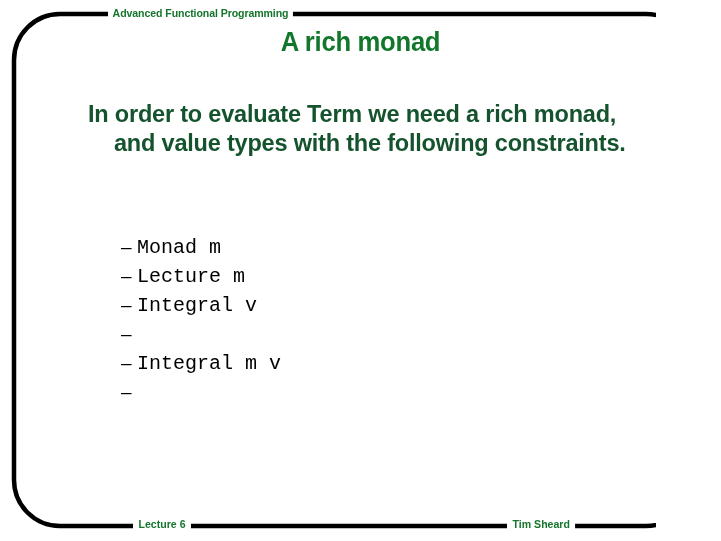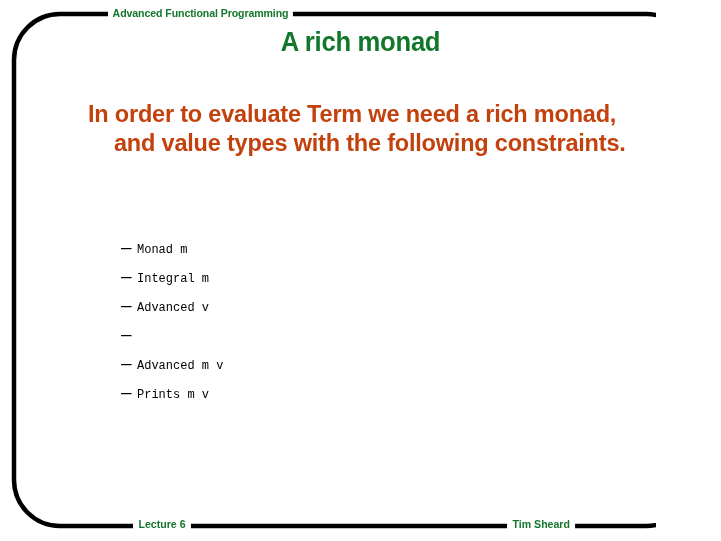"In order to evaluate Term" #body-paragraph { color: #c2410c -> #14532d }
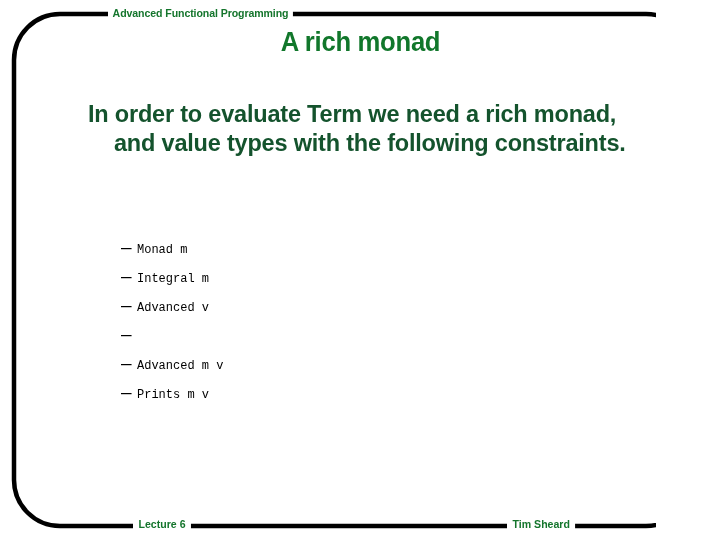"Monad m" .constraint-text { font-size: 12px -> 20px }
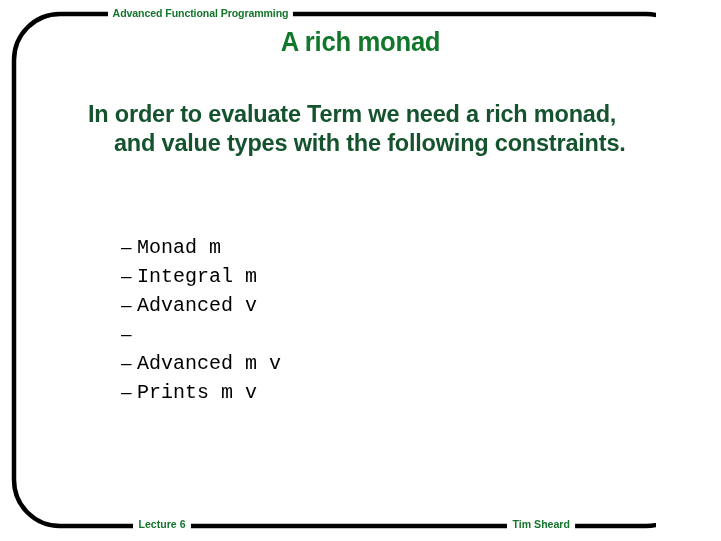"Integral m" span.constraint-text { text: Integral -> Lecture }
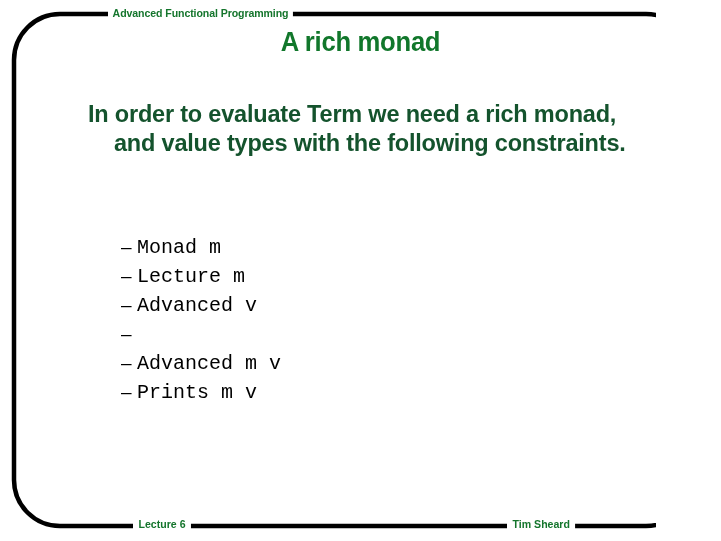"Advanced v" span.constraint-text { text: Advanced -> Integral }
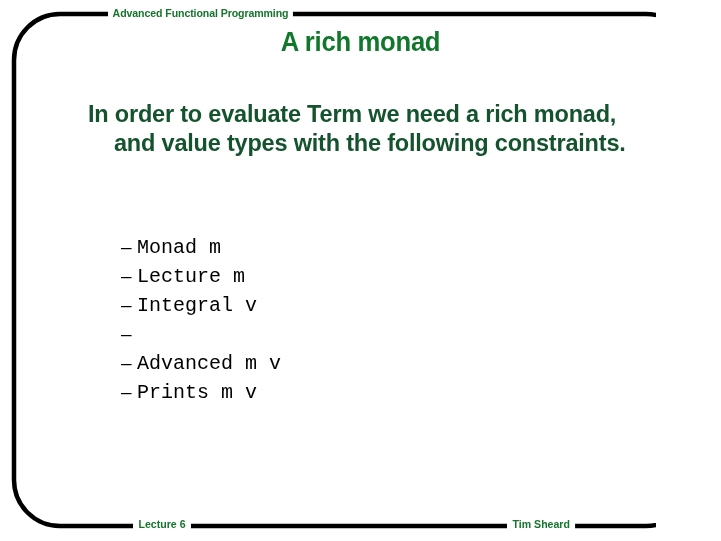"Advanced m v" span.constraint-text { text: Advanced -> Integral }
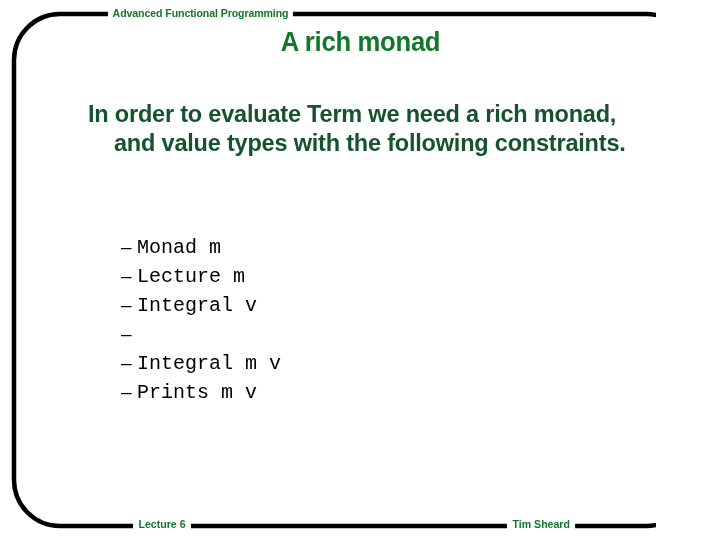"Prints m v" span.constraint-text { html: <span>Prints m v</span> -> none }
